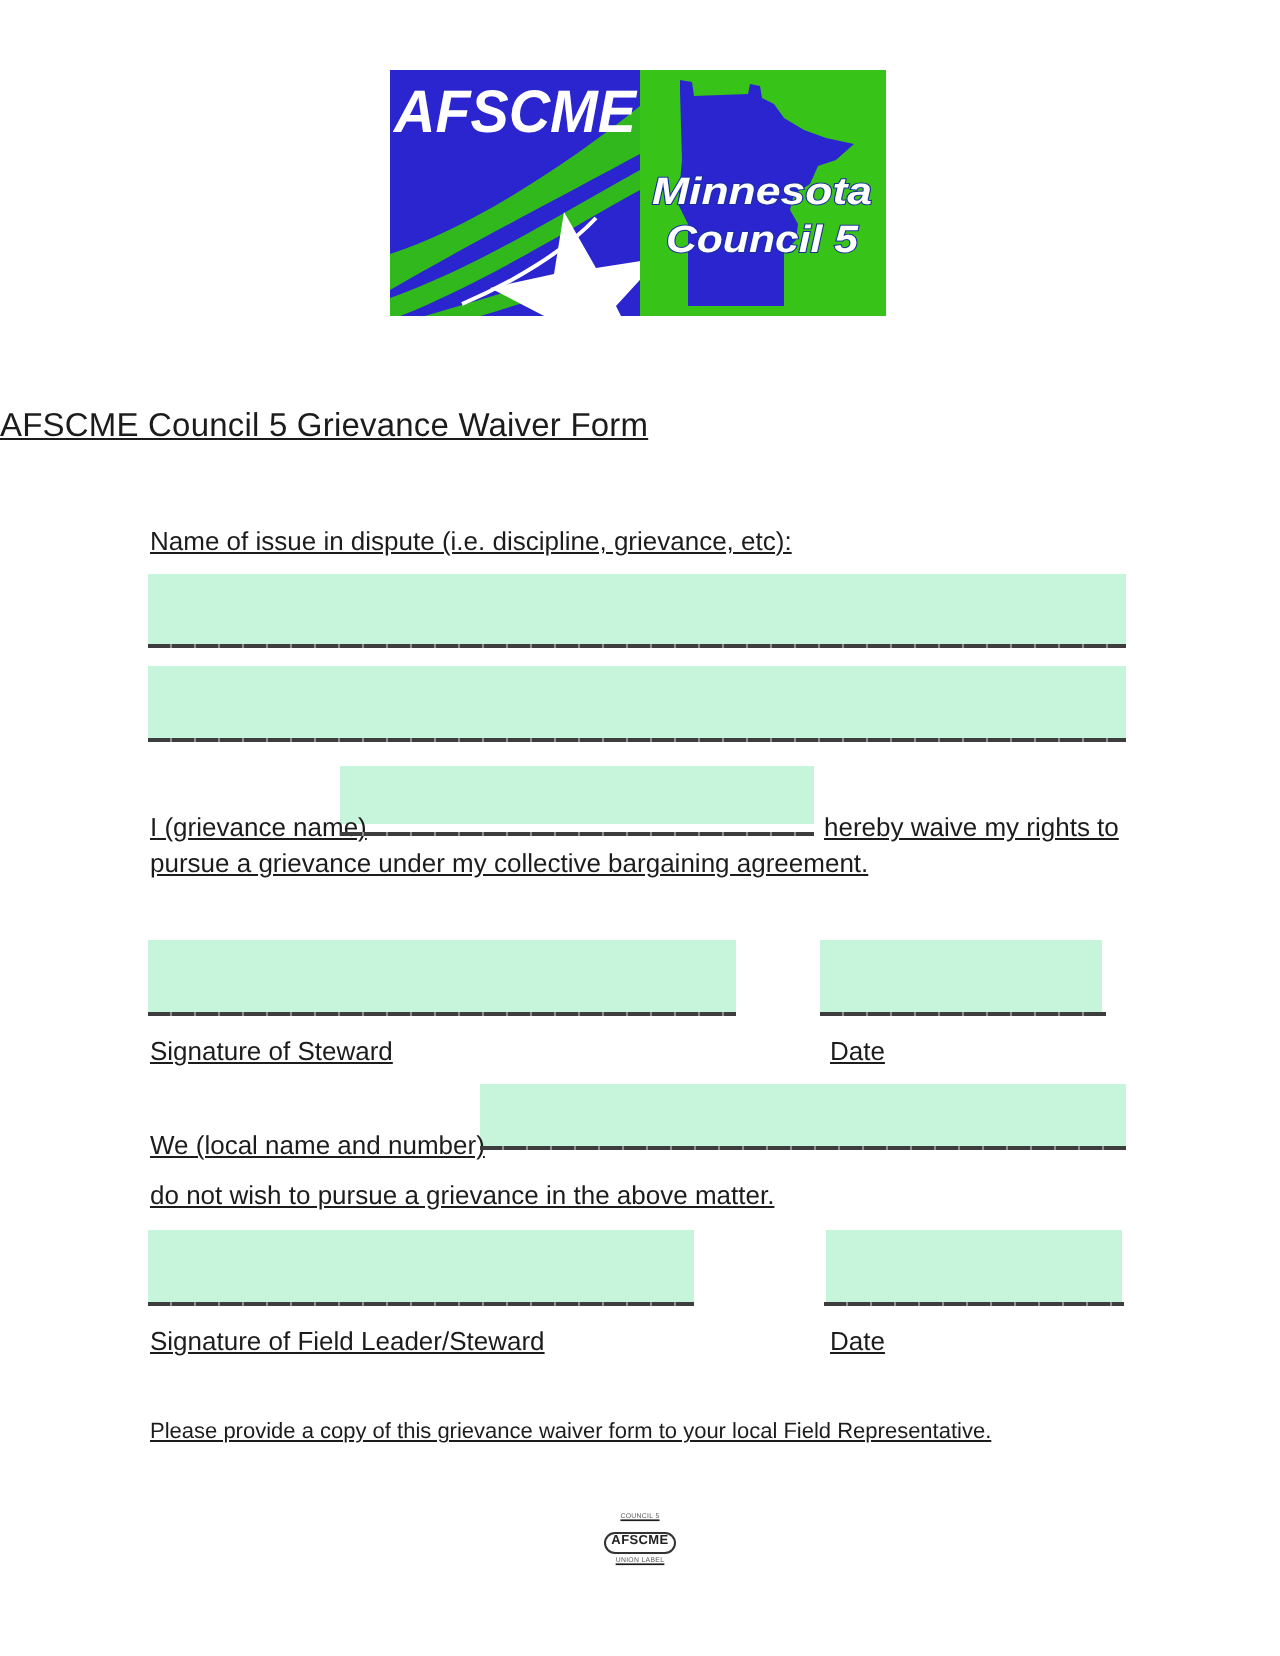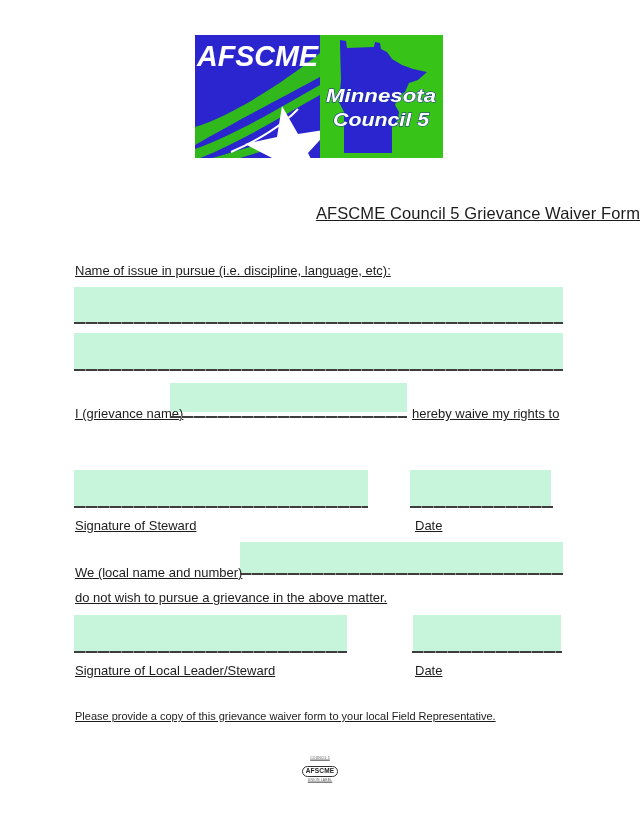"AFSCME Council 5 Grievance Waiver" .title { text-align: right -> left }
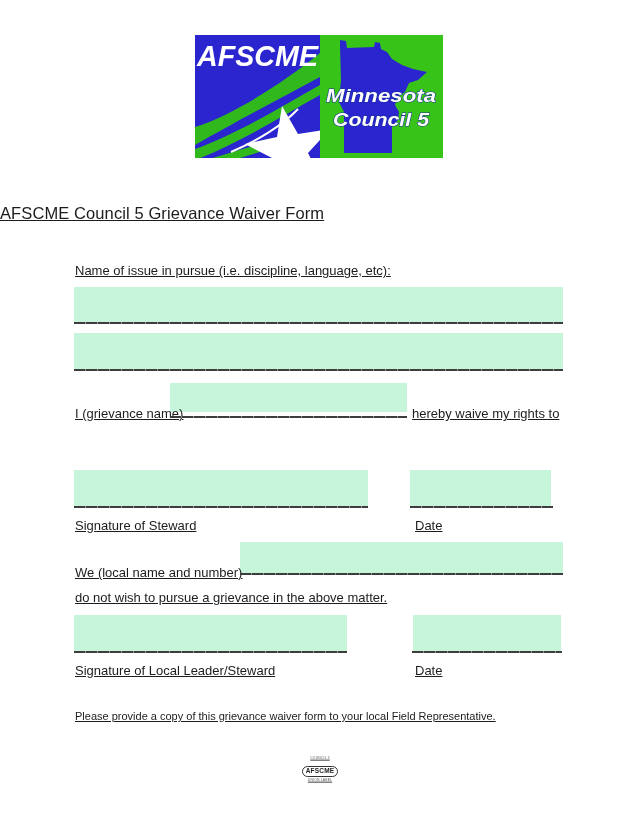"Name of issue in pursue" div.abs { text: pursue (i.e. discipline, language -> dispute (i.e. discipline, grievance }
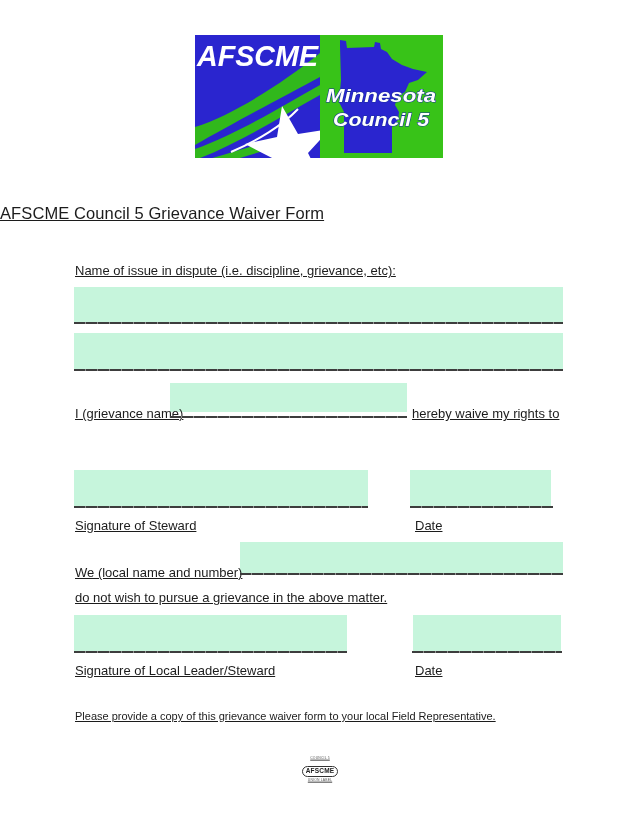"pursue a grievance under my" div.abs { html: none -> <div>pursue a grievance under my collective bargaining agreement.</div> }
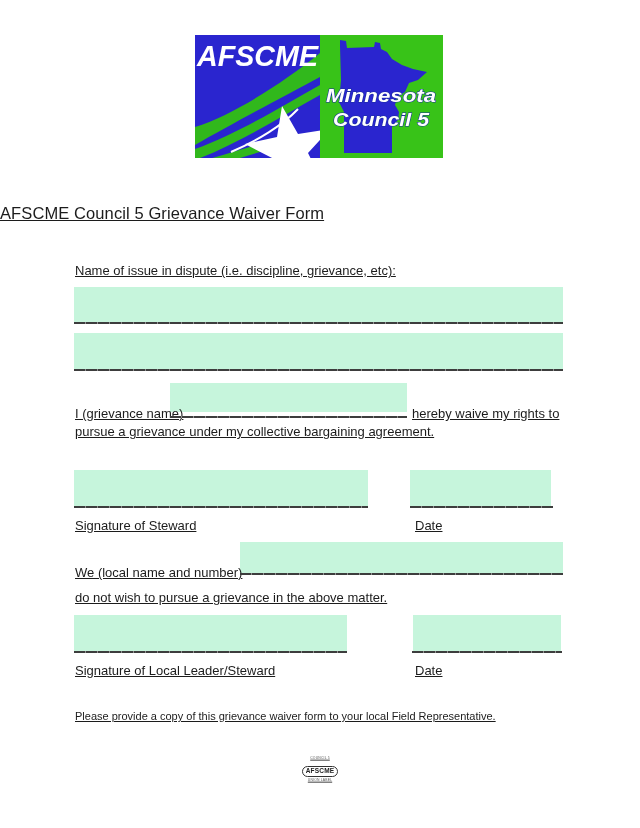"Signature of Local Leader/Steward" div.abs { text: Local -> Field }
